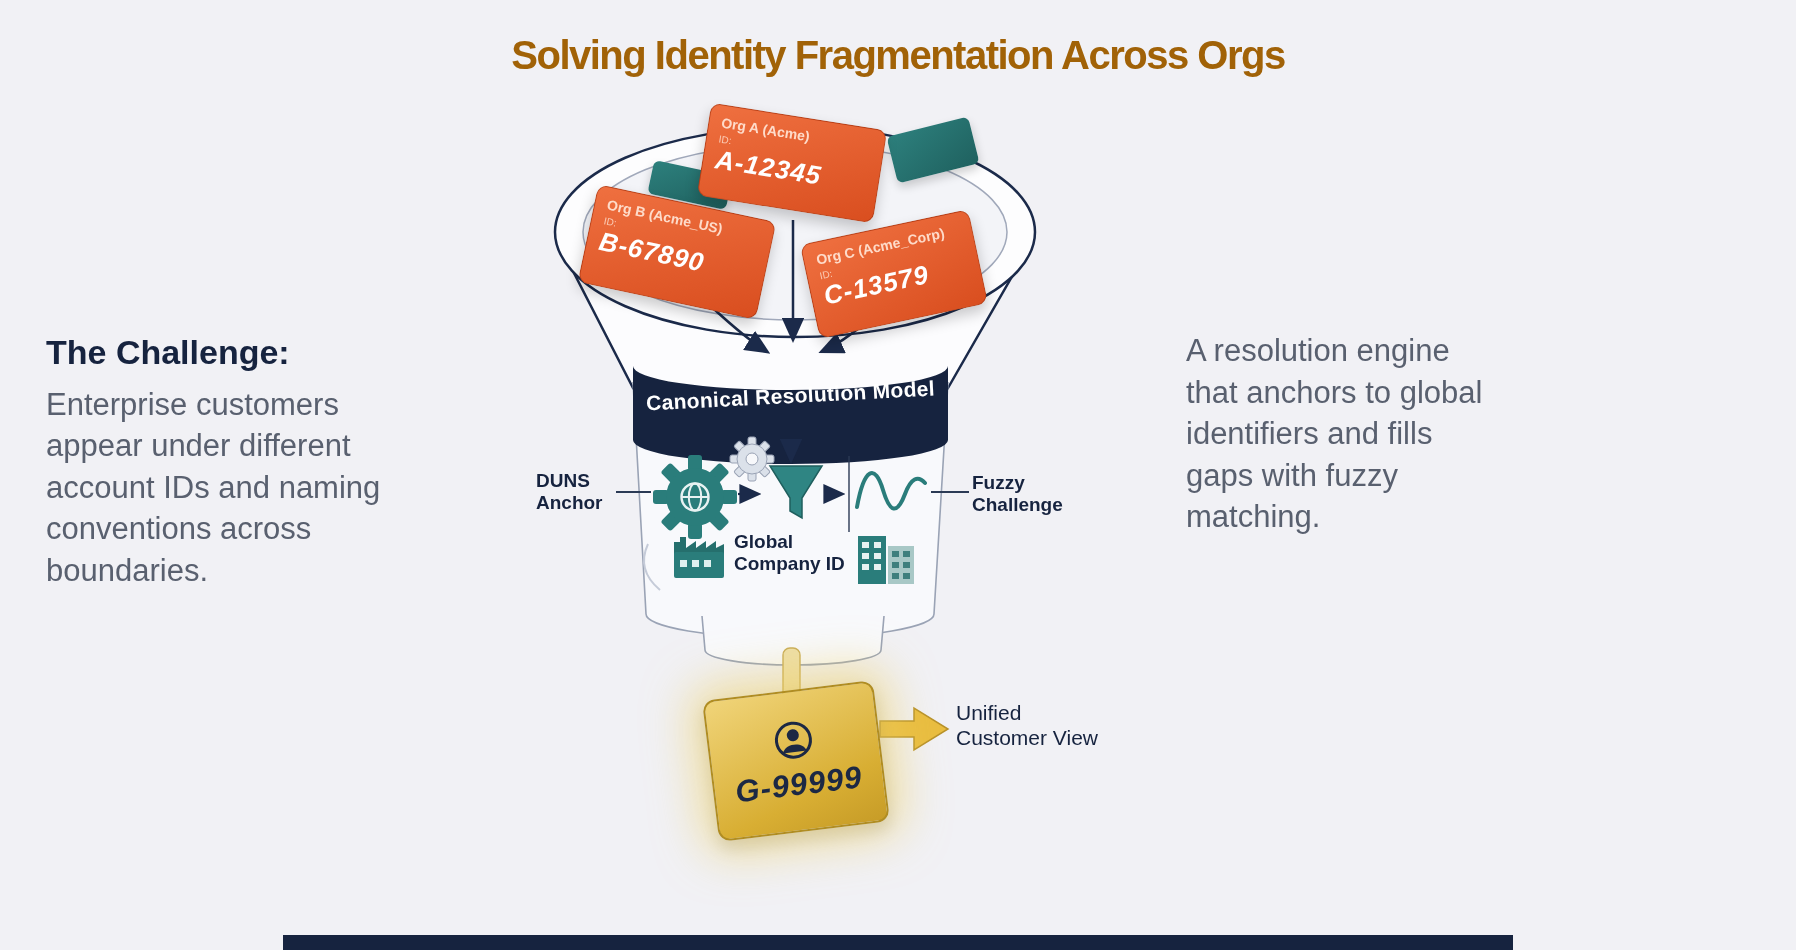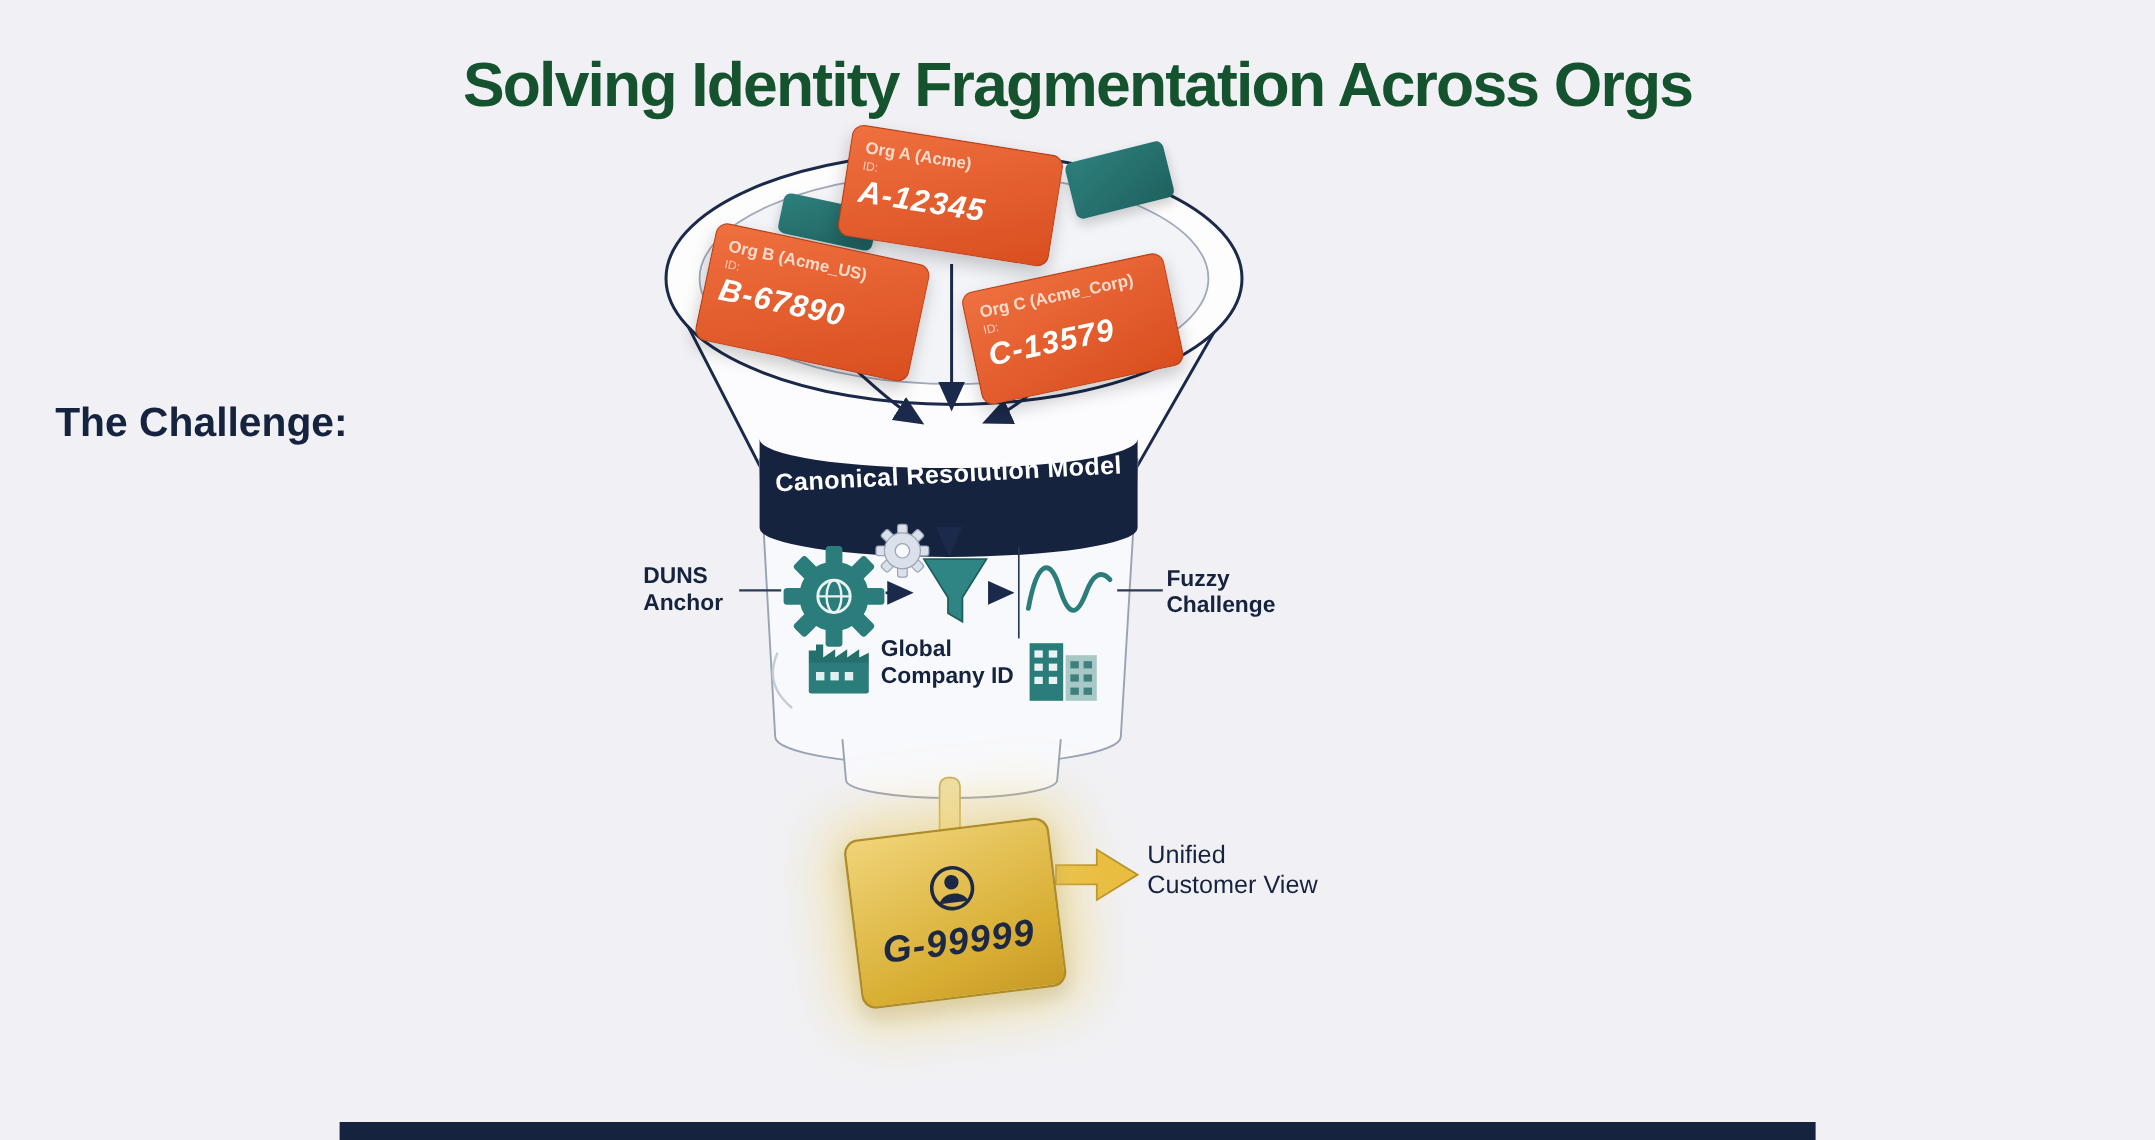"Solving Identity Fragmentation Across" .page-title { color: #14532d -> #a16207; font-size: 52px -> 40px }
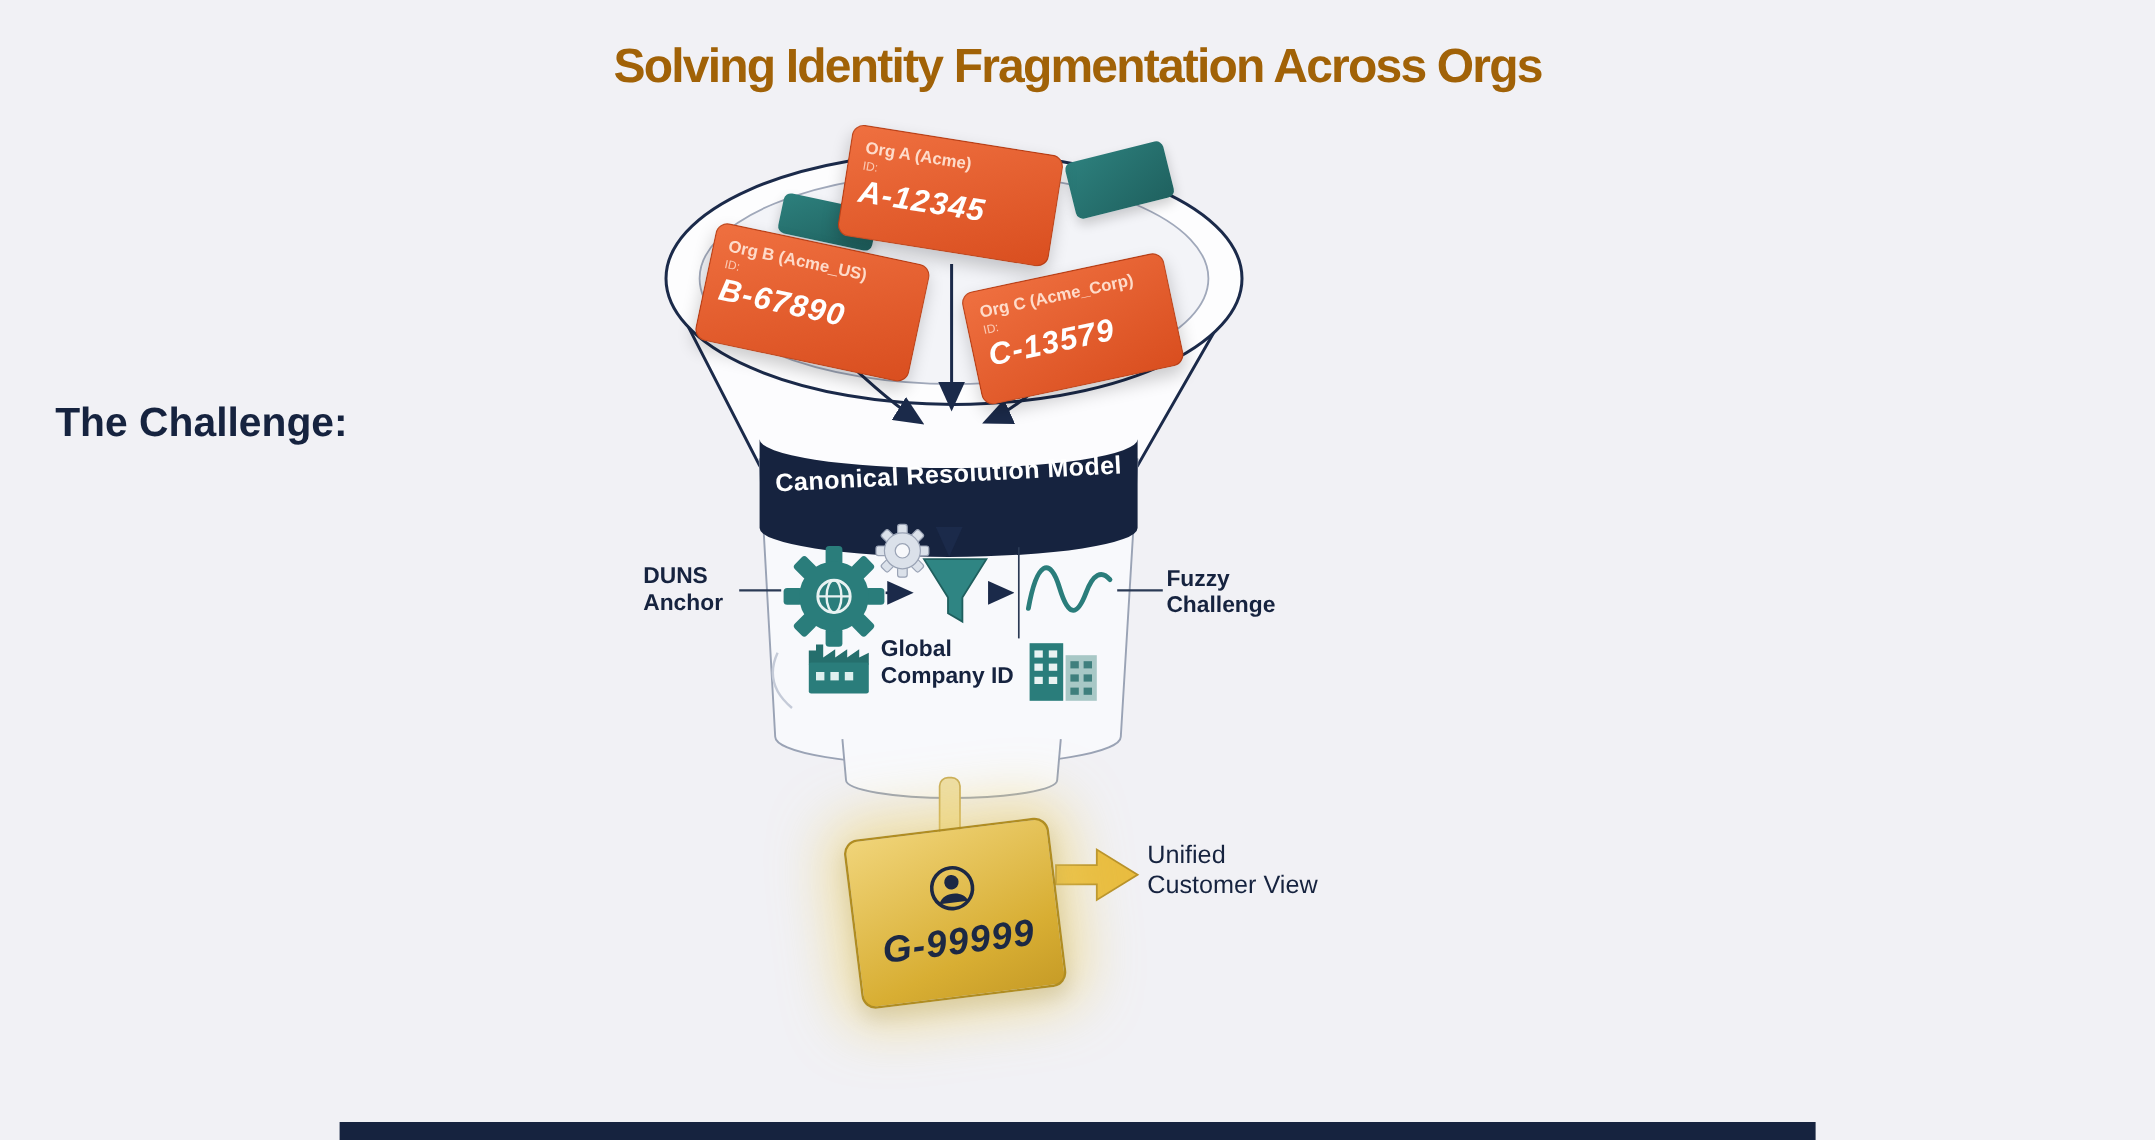"A resolution engine" div.body { html: none -> <div>A resolution engine that anchors to global identifiers and fills gaps with fuzzy matching.</div> }
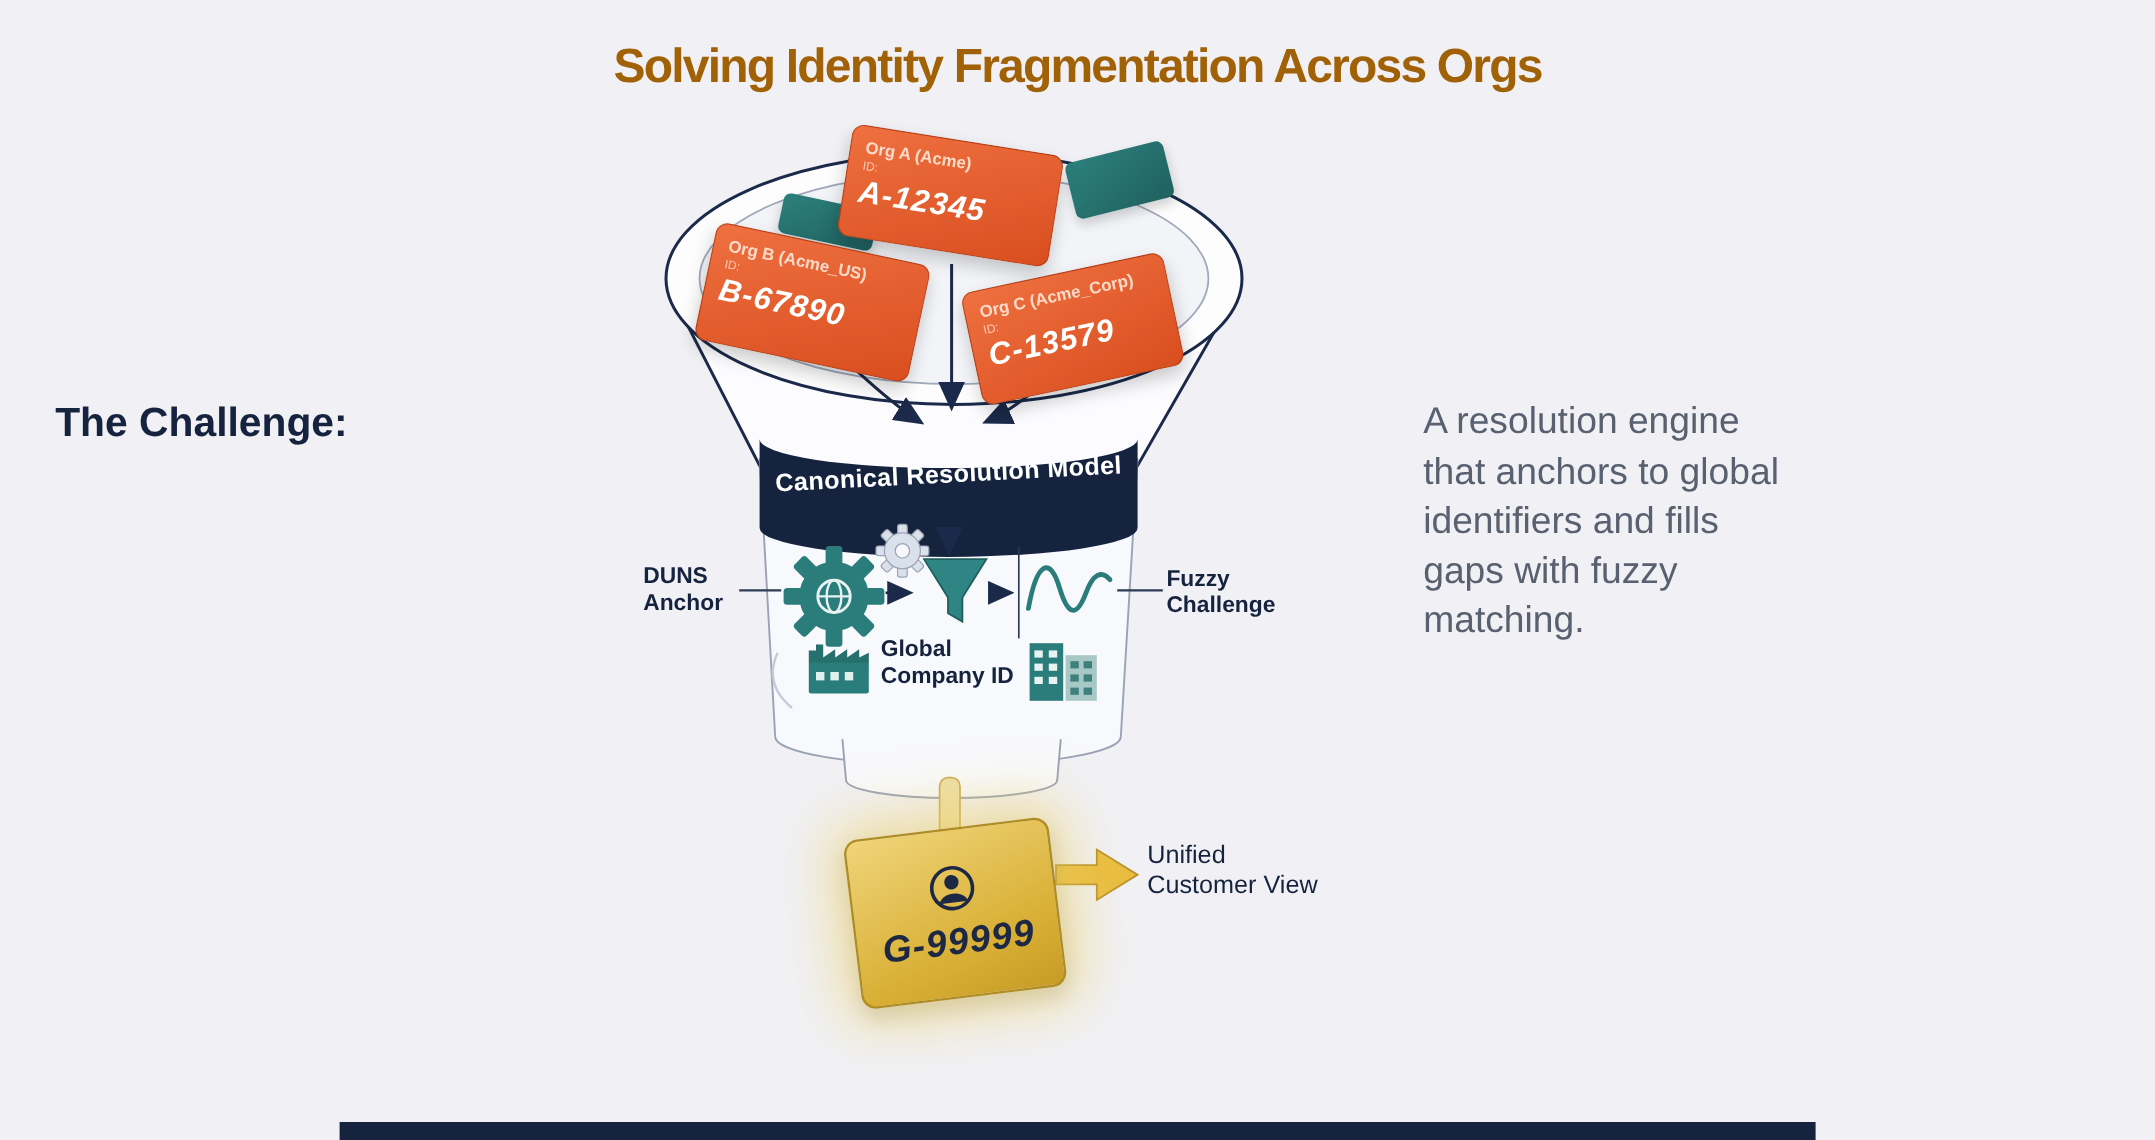"Enterprise customers" div.body { html: none -> <div>Enterprise customers appear under different account IDs and naming conventions across boundaries.</div> }
